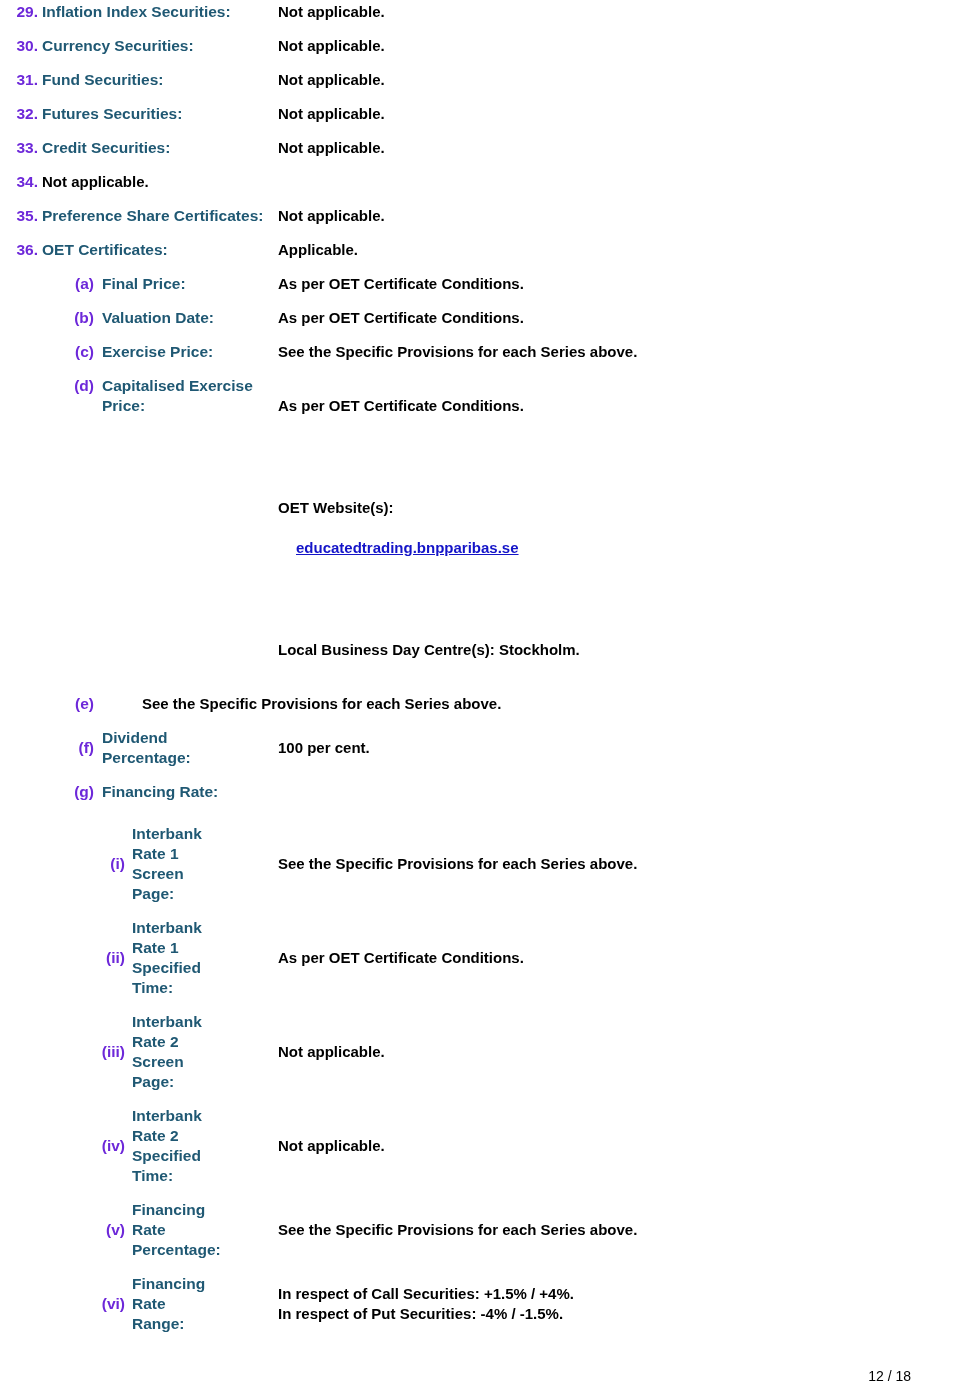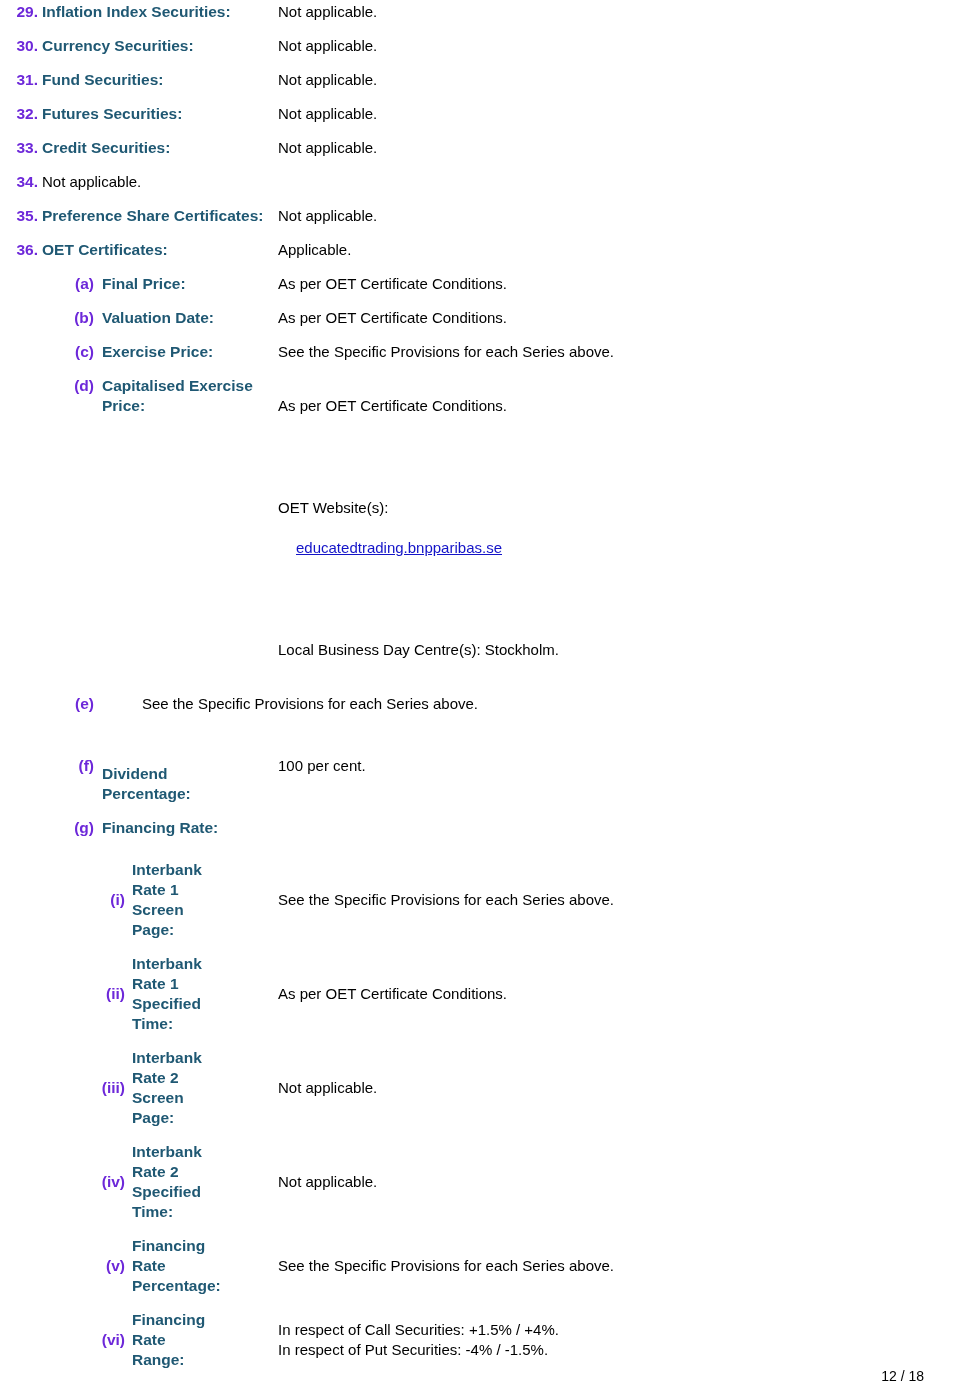"Not applicable." .value { font-weight: normal -> bold }
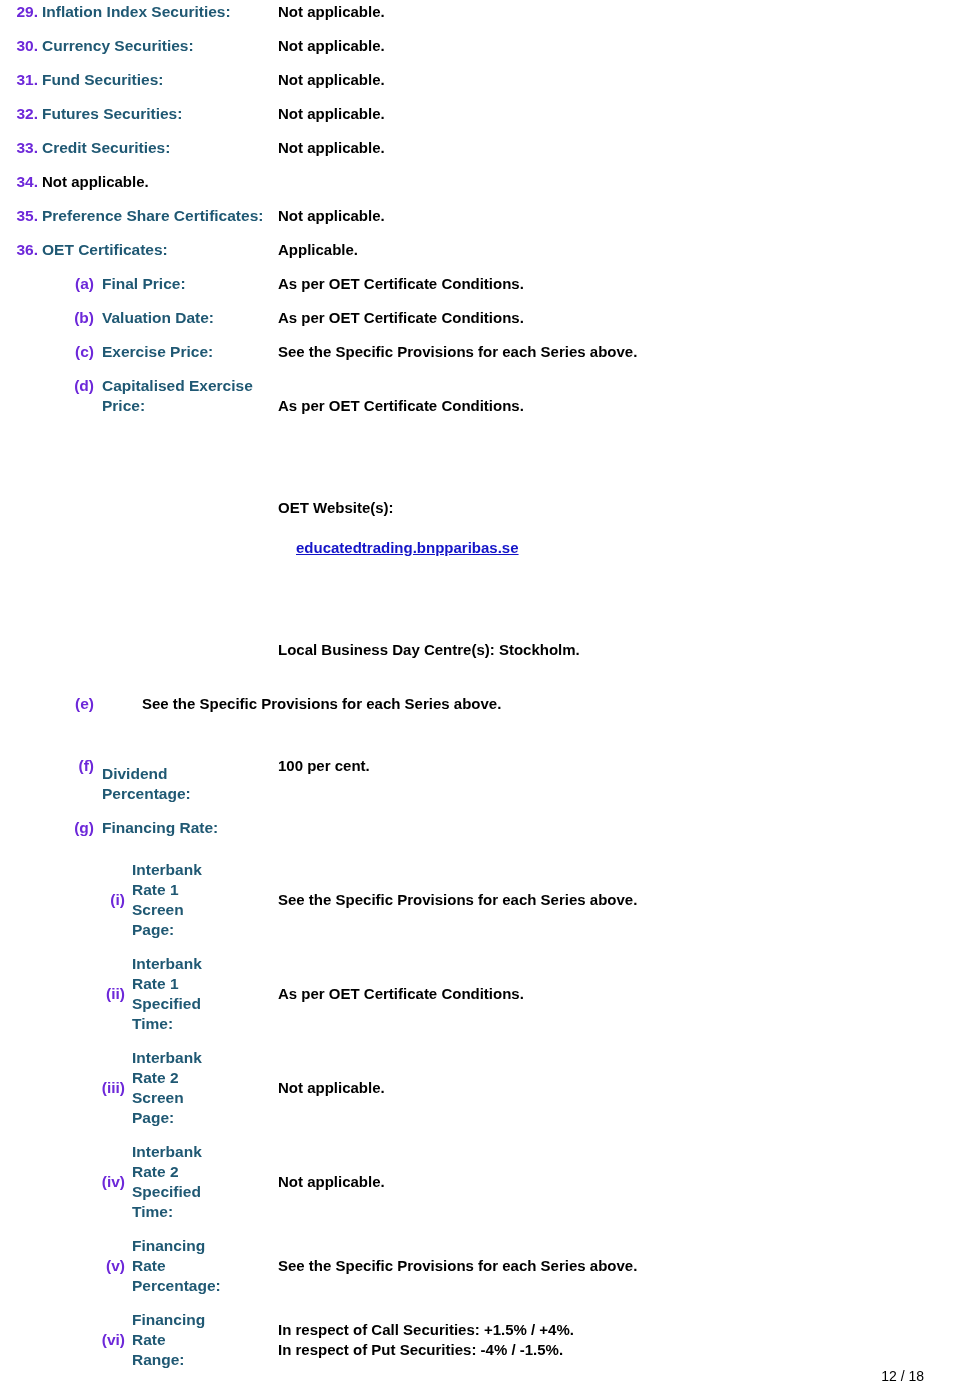"Dividend Percentage:" div.label { margin-top: 36px -> none }
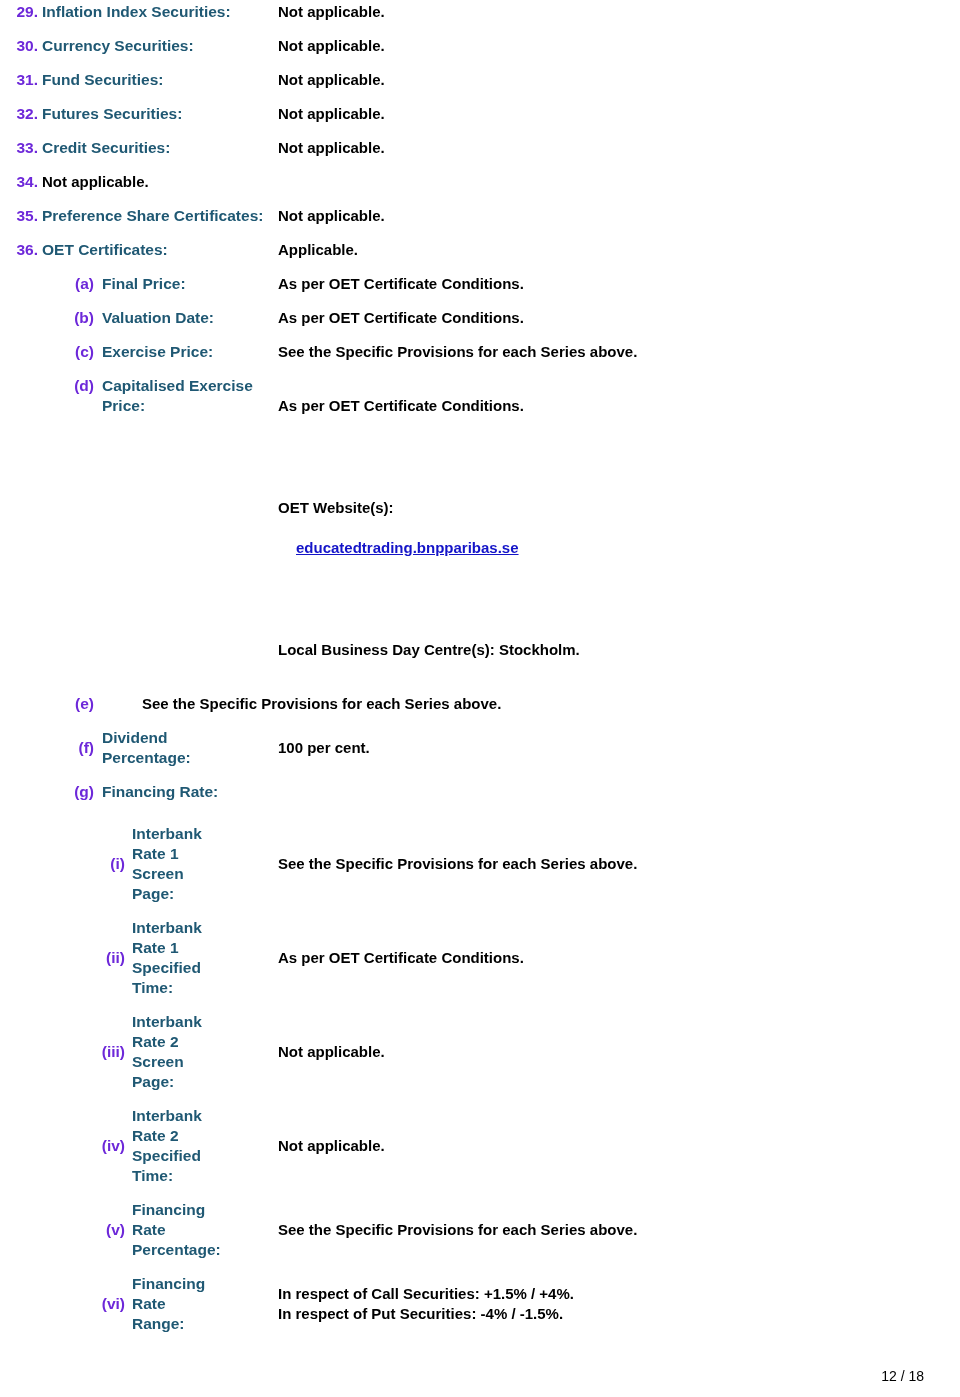"12 / 18" .footer { right: 36px -> 49px }
